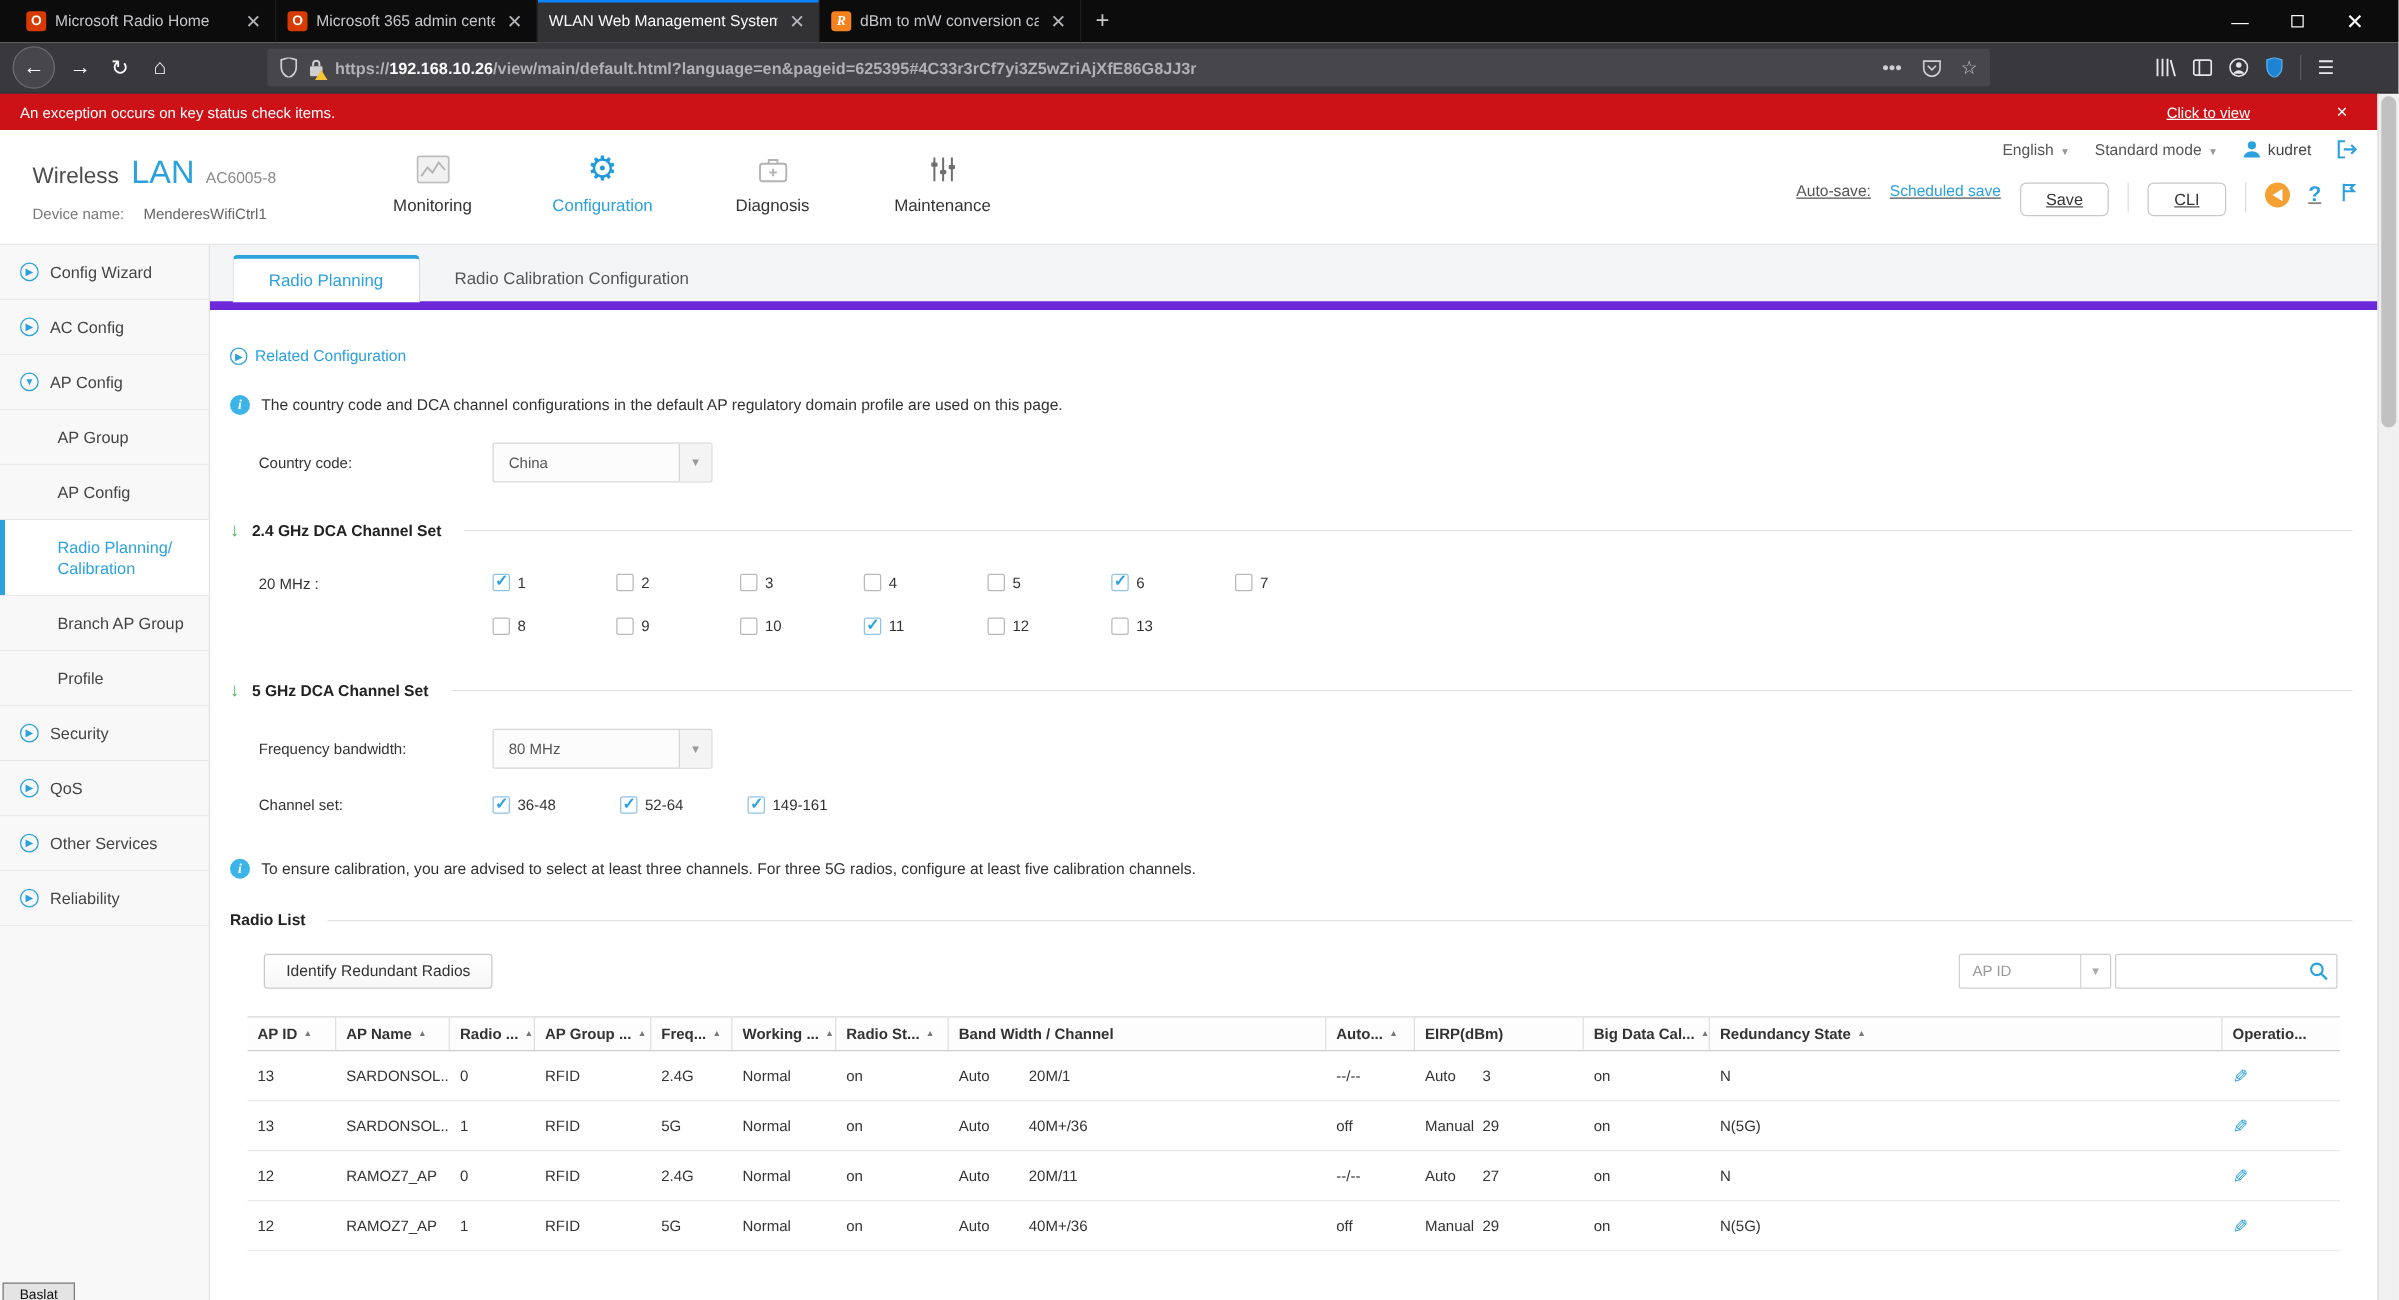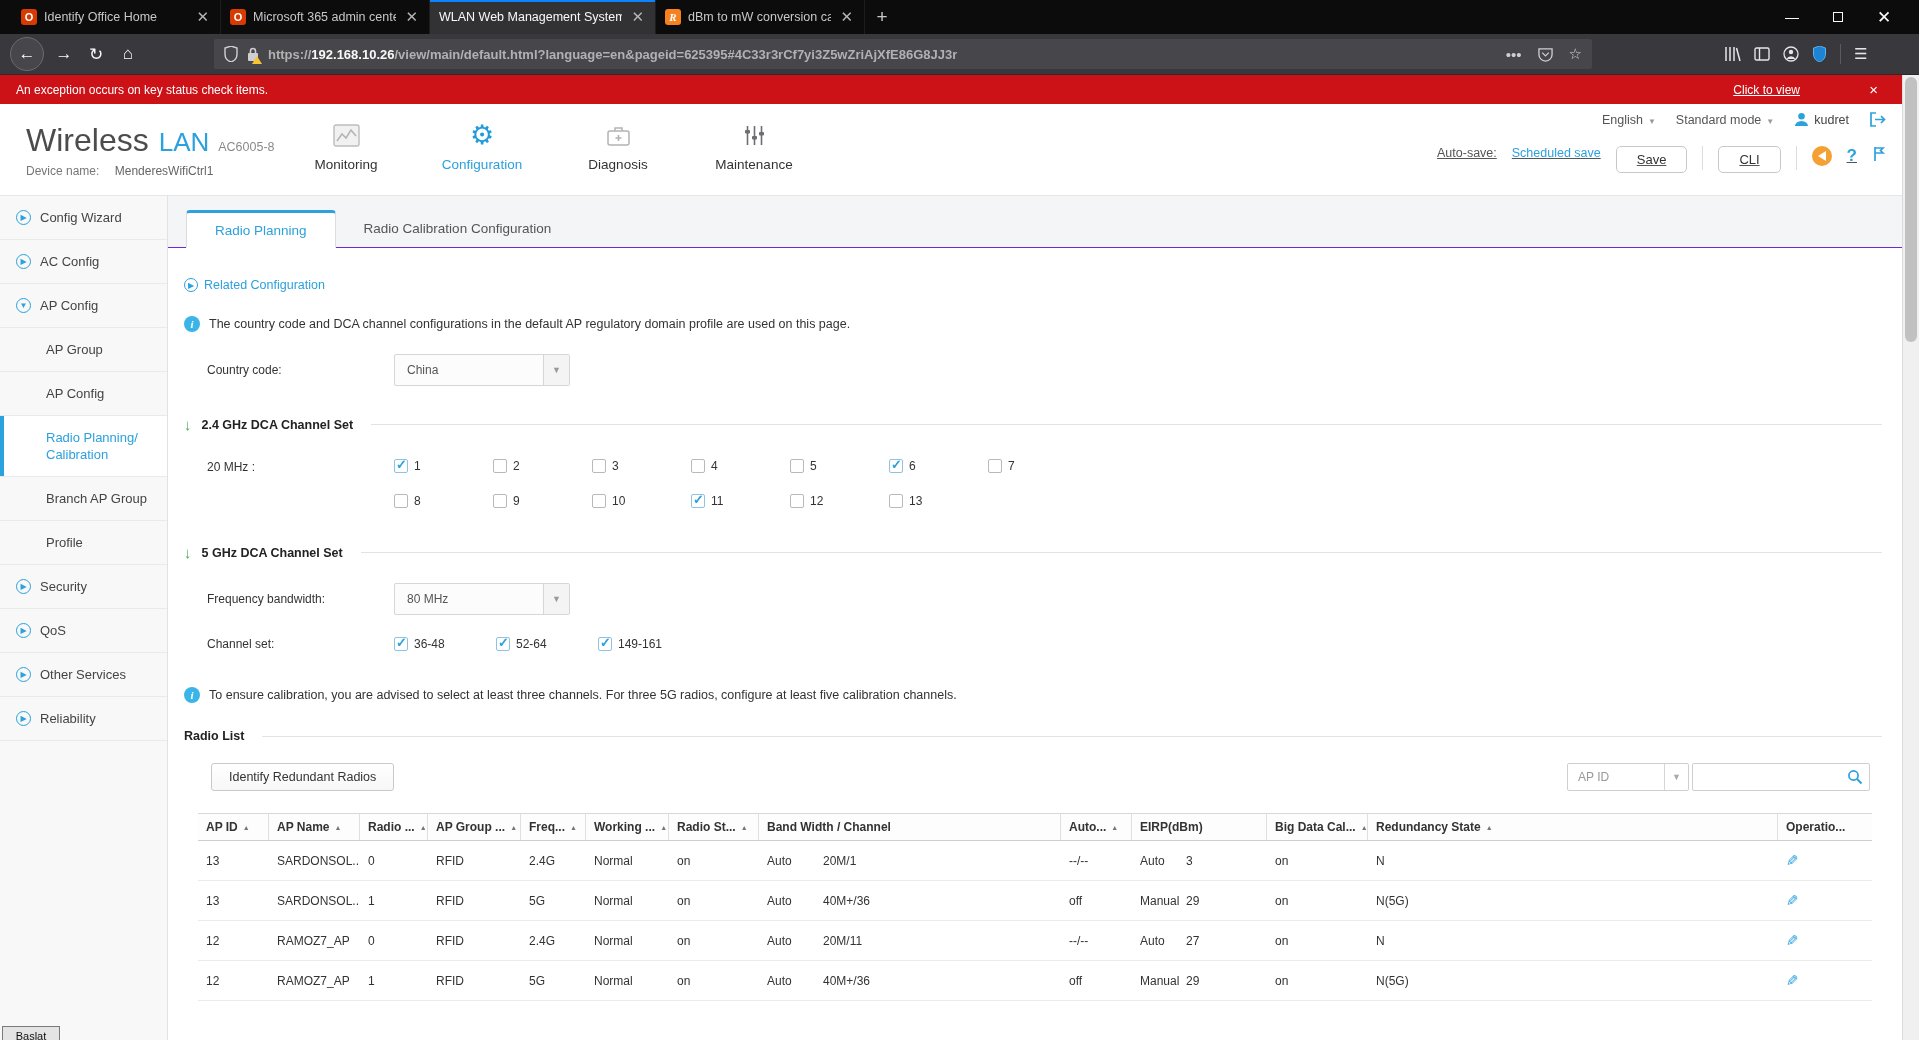"Identify Office Home" span.tabtitle { text: Identify Office -> Microsoft Radio }
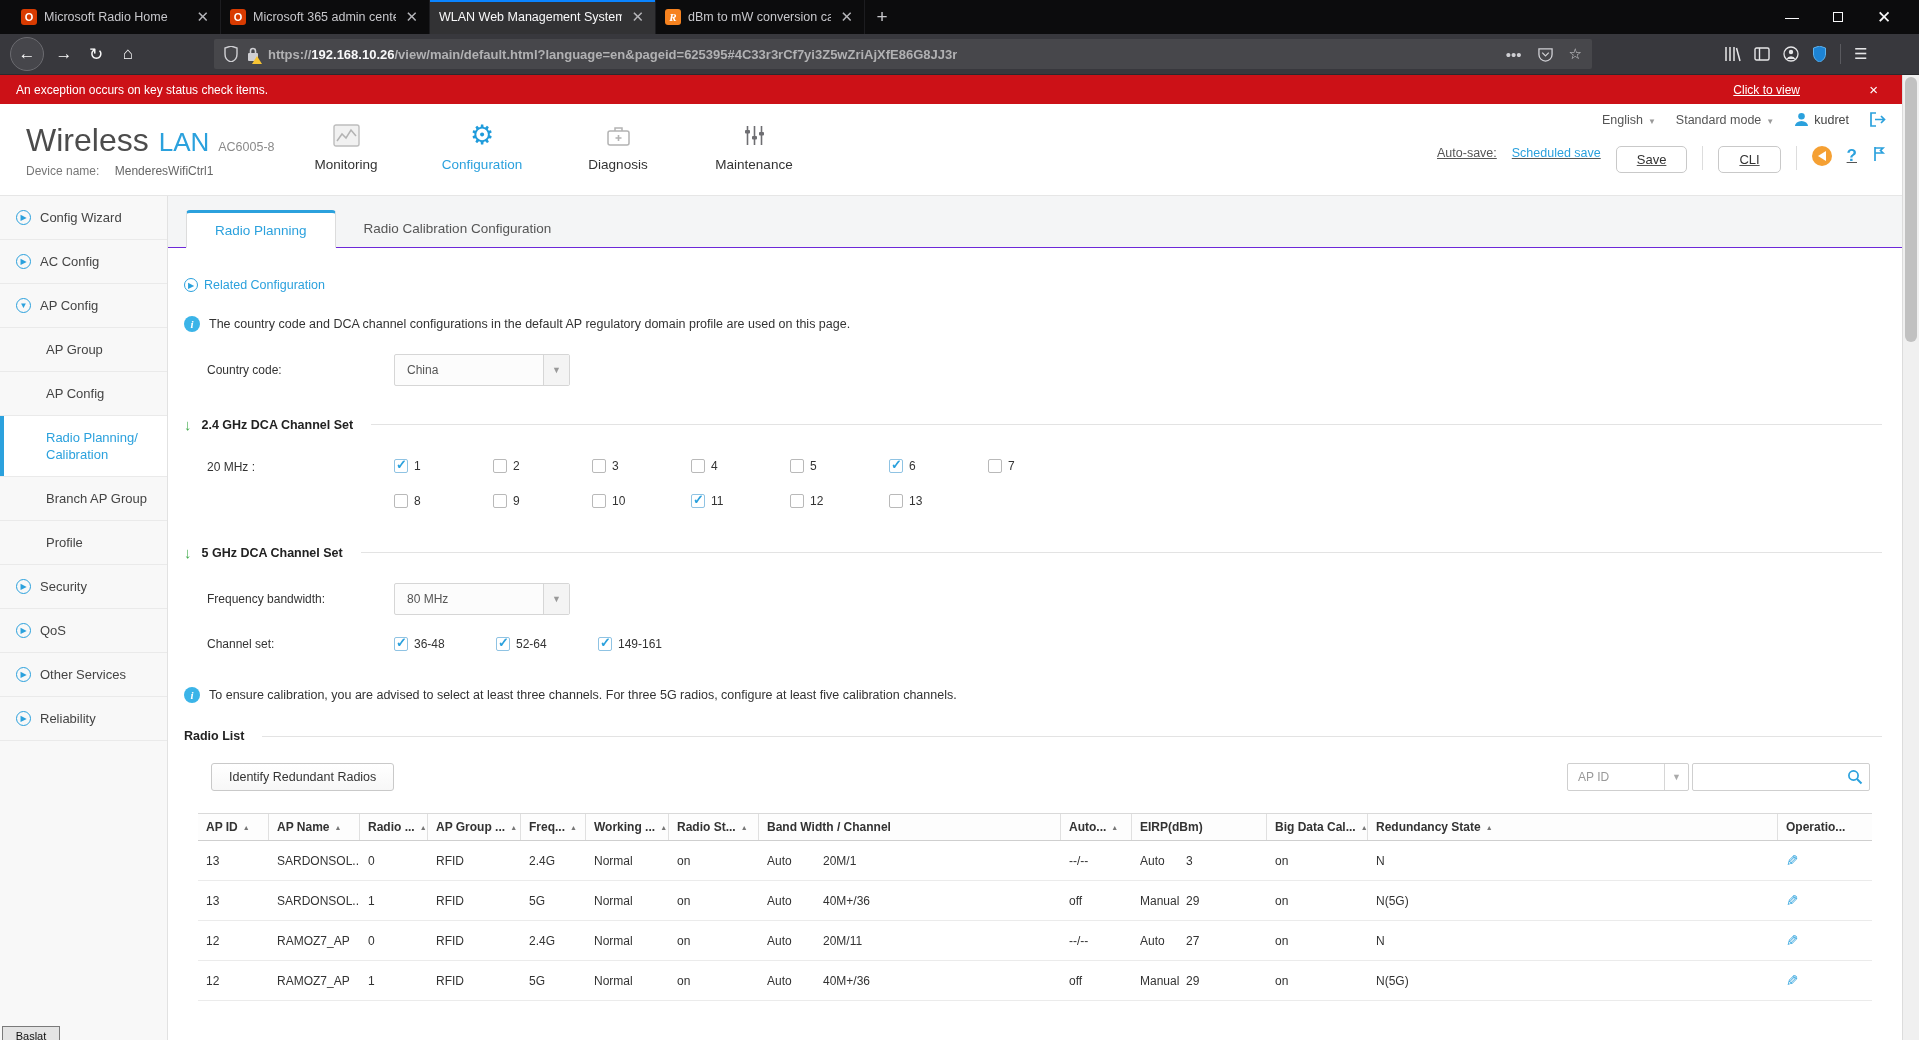"Wireless" .brand .w1 { font-size: 32px -> 18px }
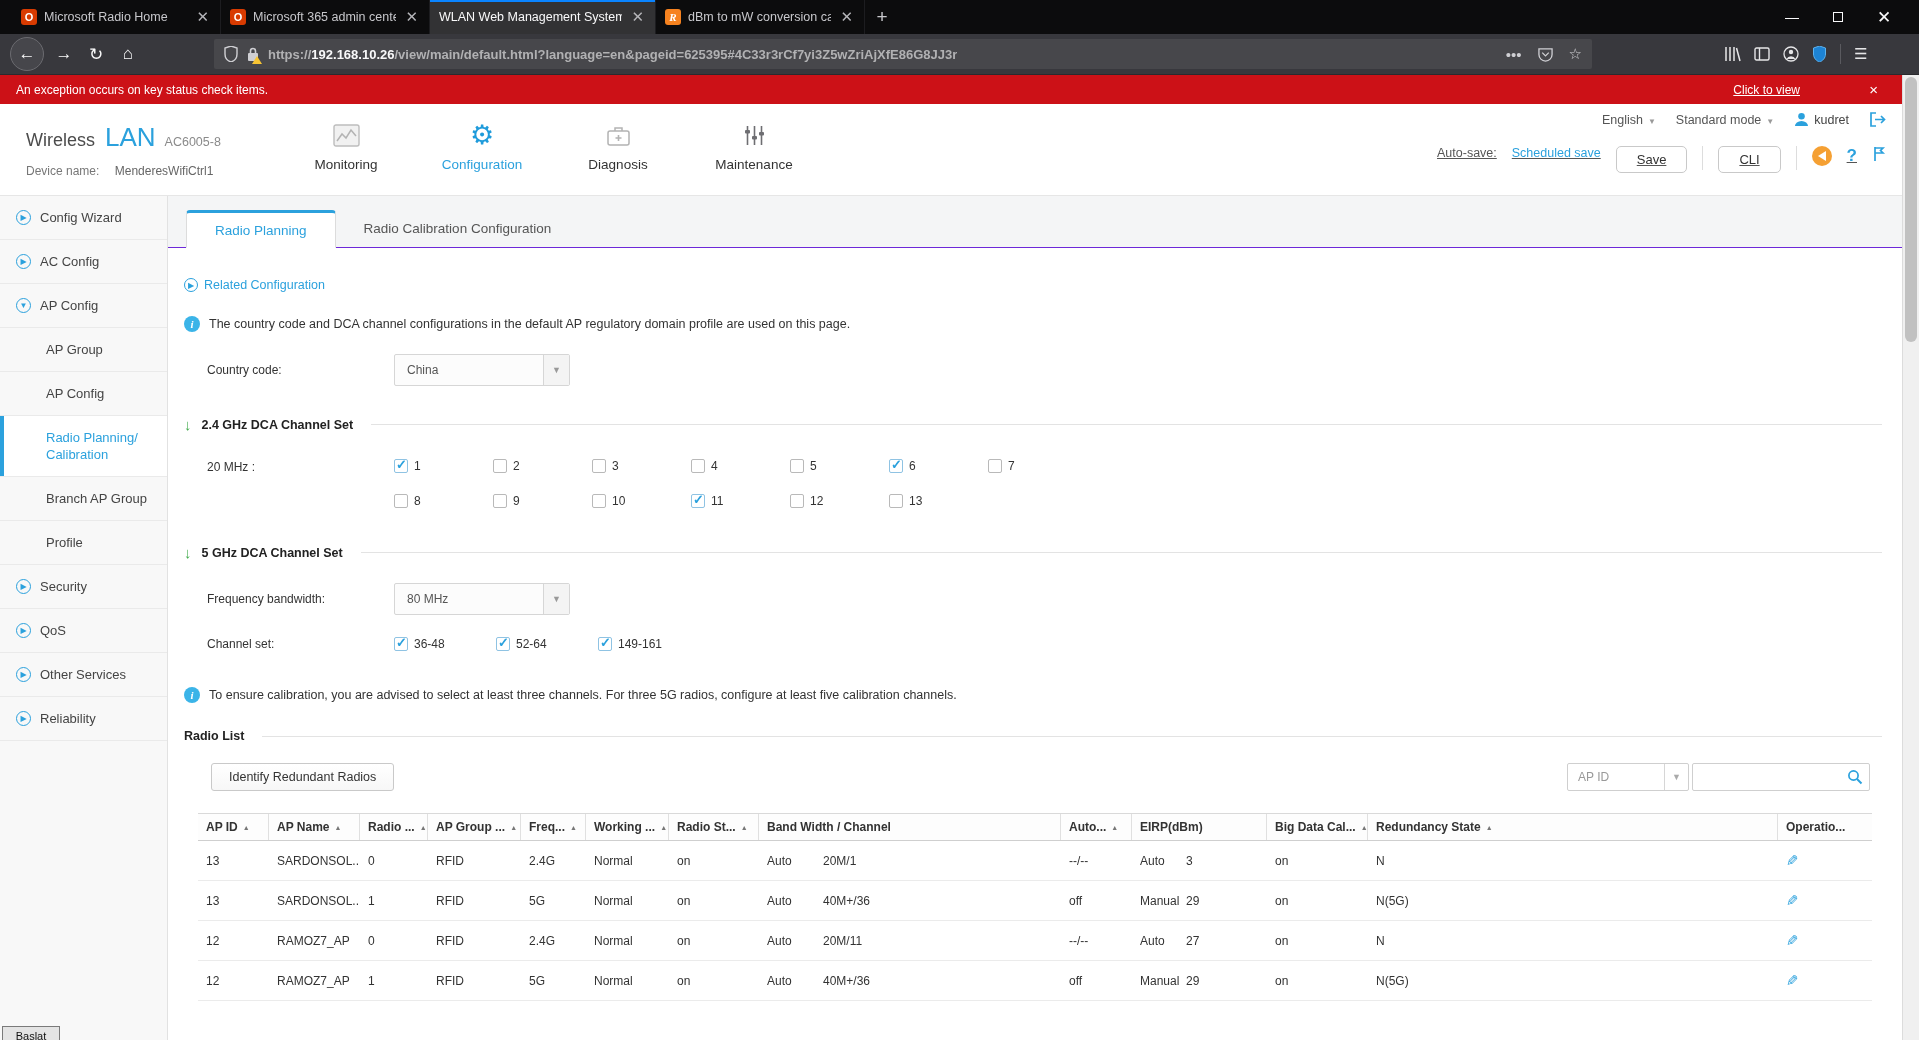"Radio Planning" .tabstrip { border-bottom: 1px solid #6d28d9 -> 7px solid #6d28d9 }
